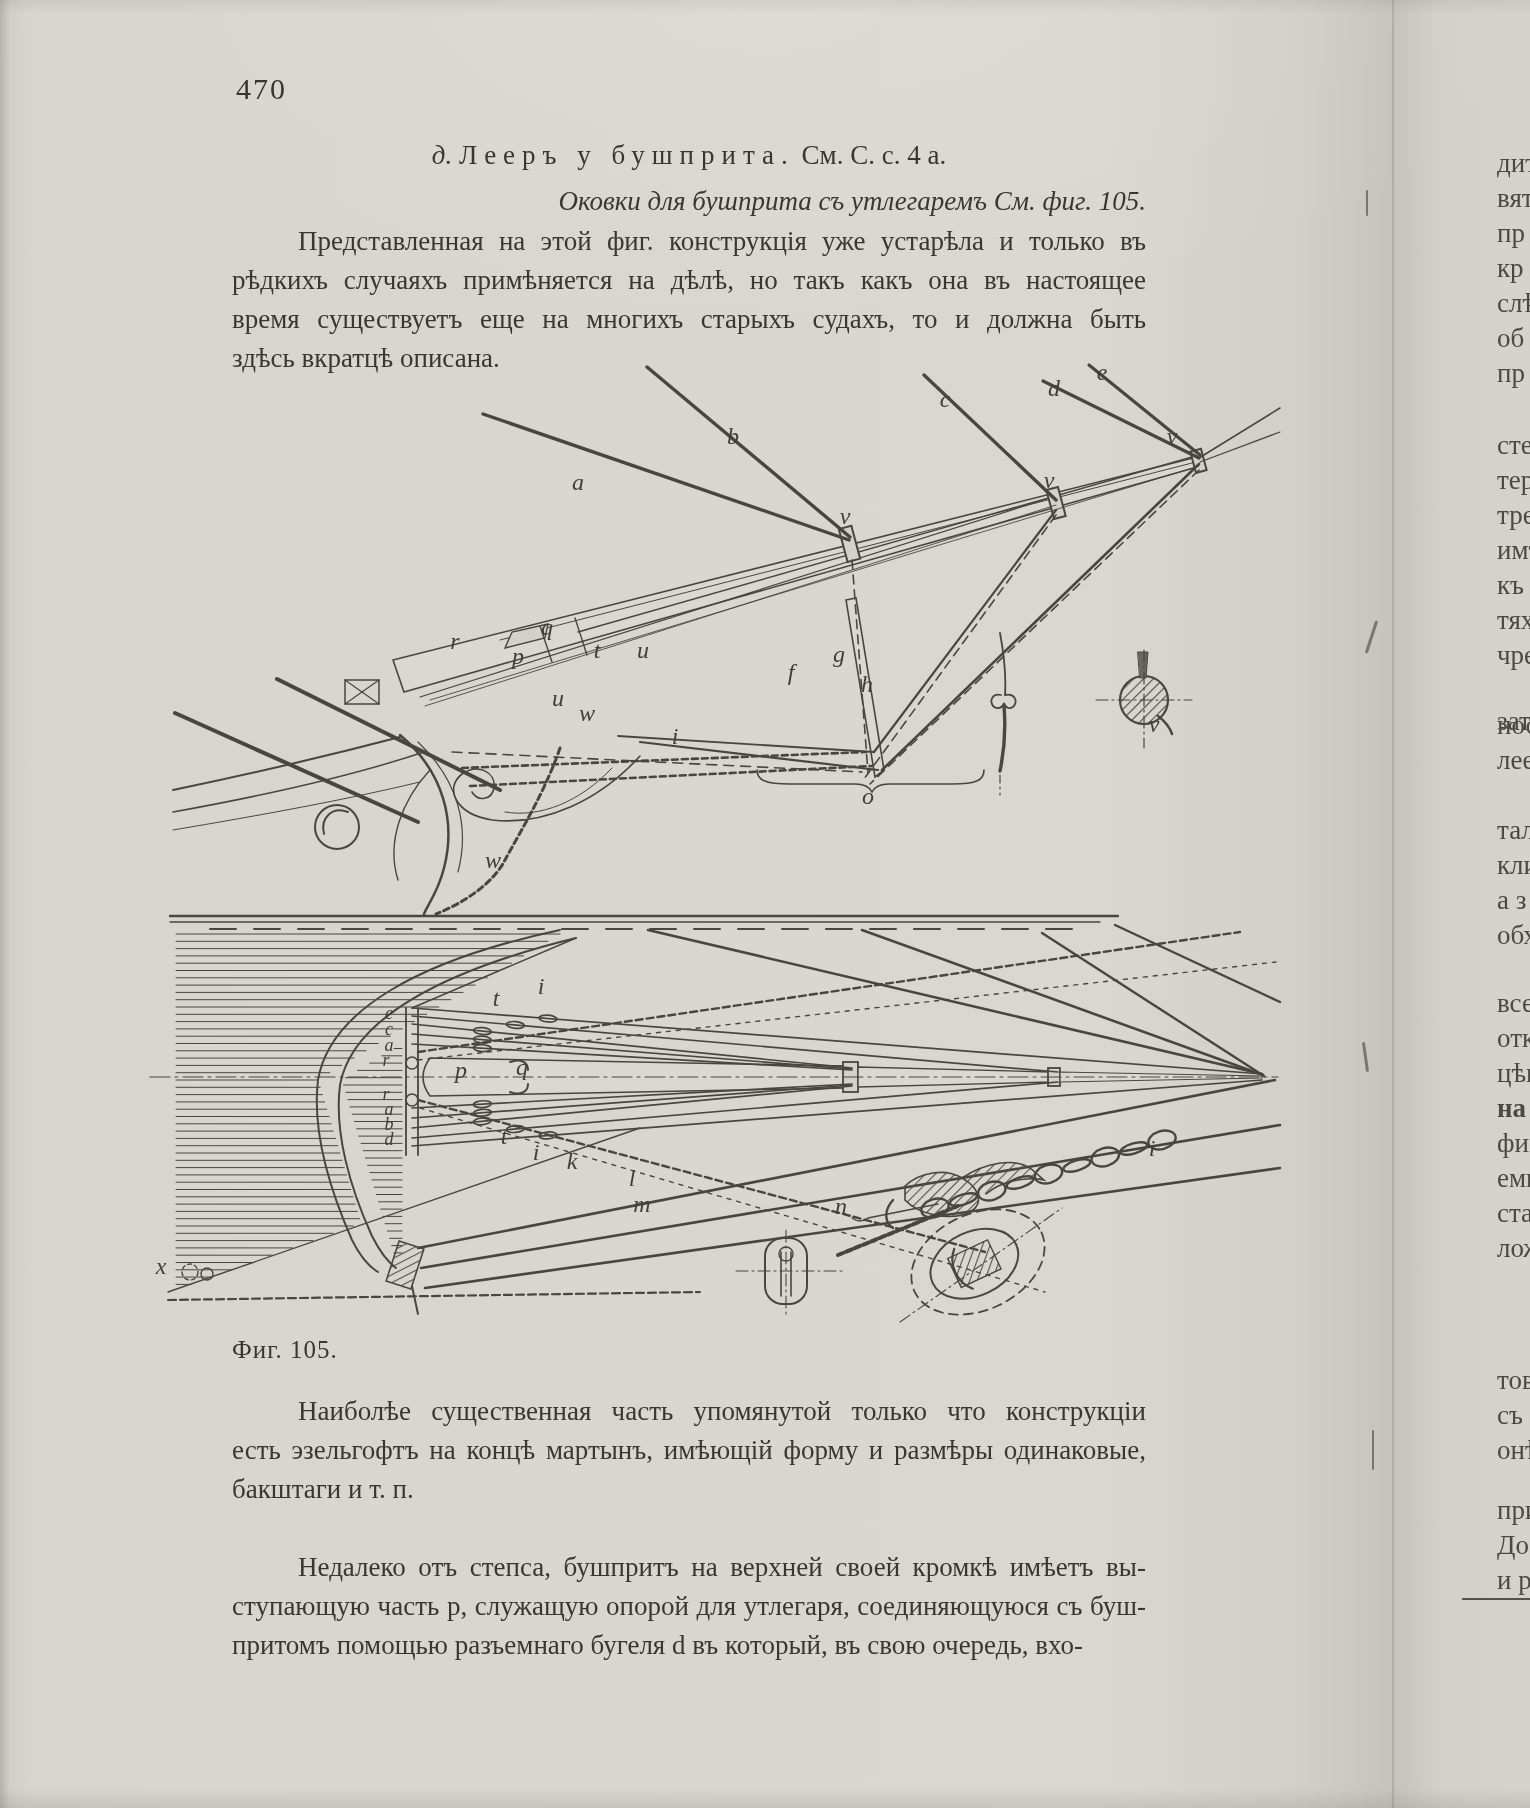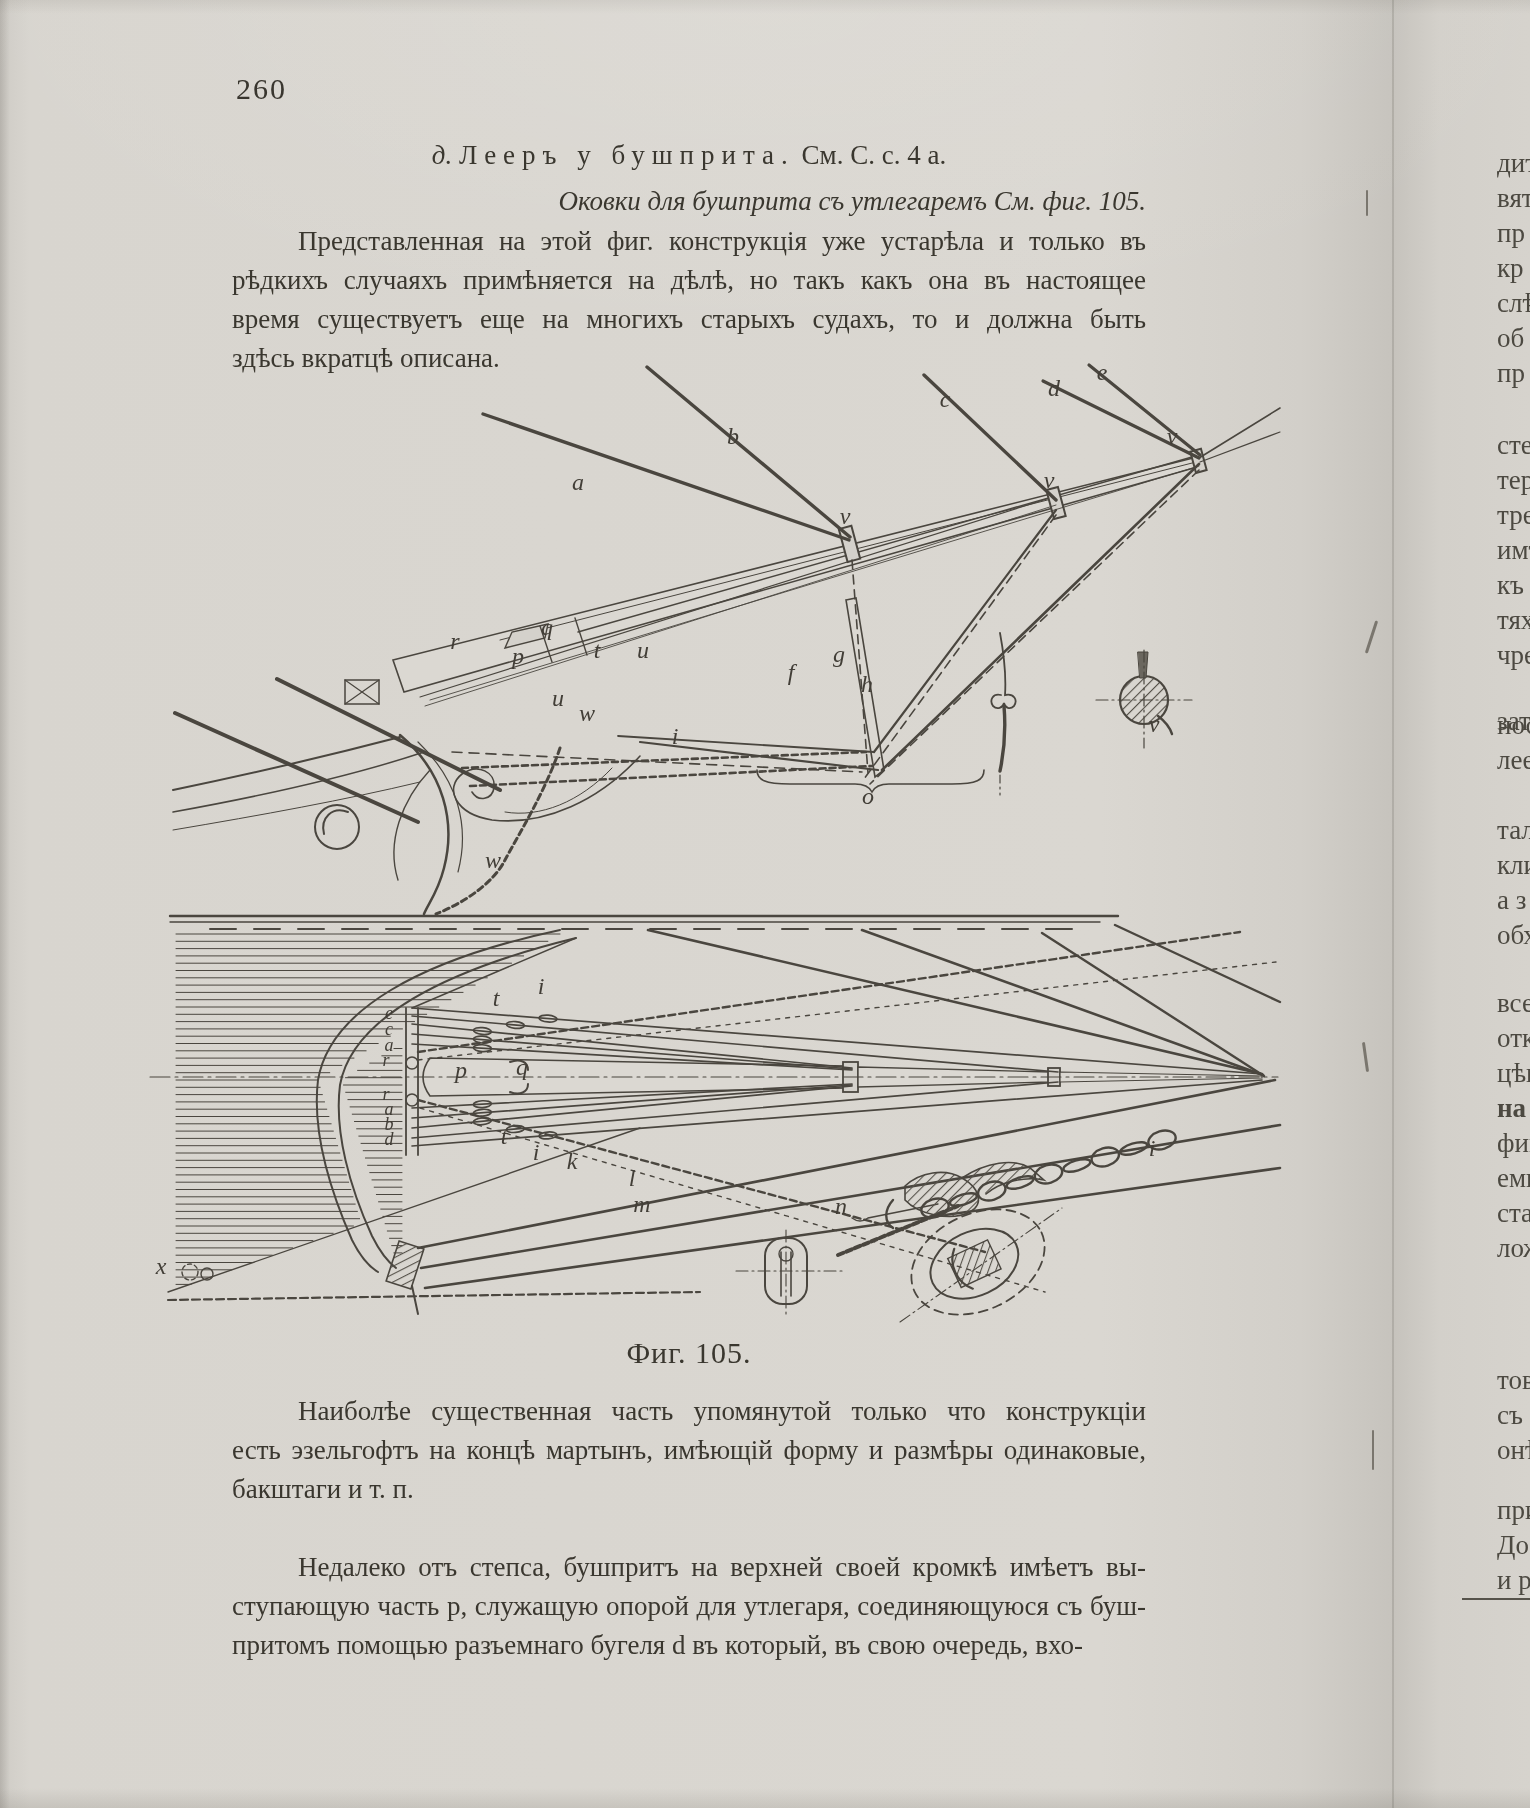"260" div.pagenum { text: 260 -> 470 }
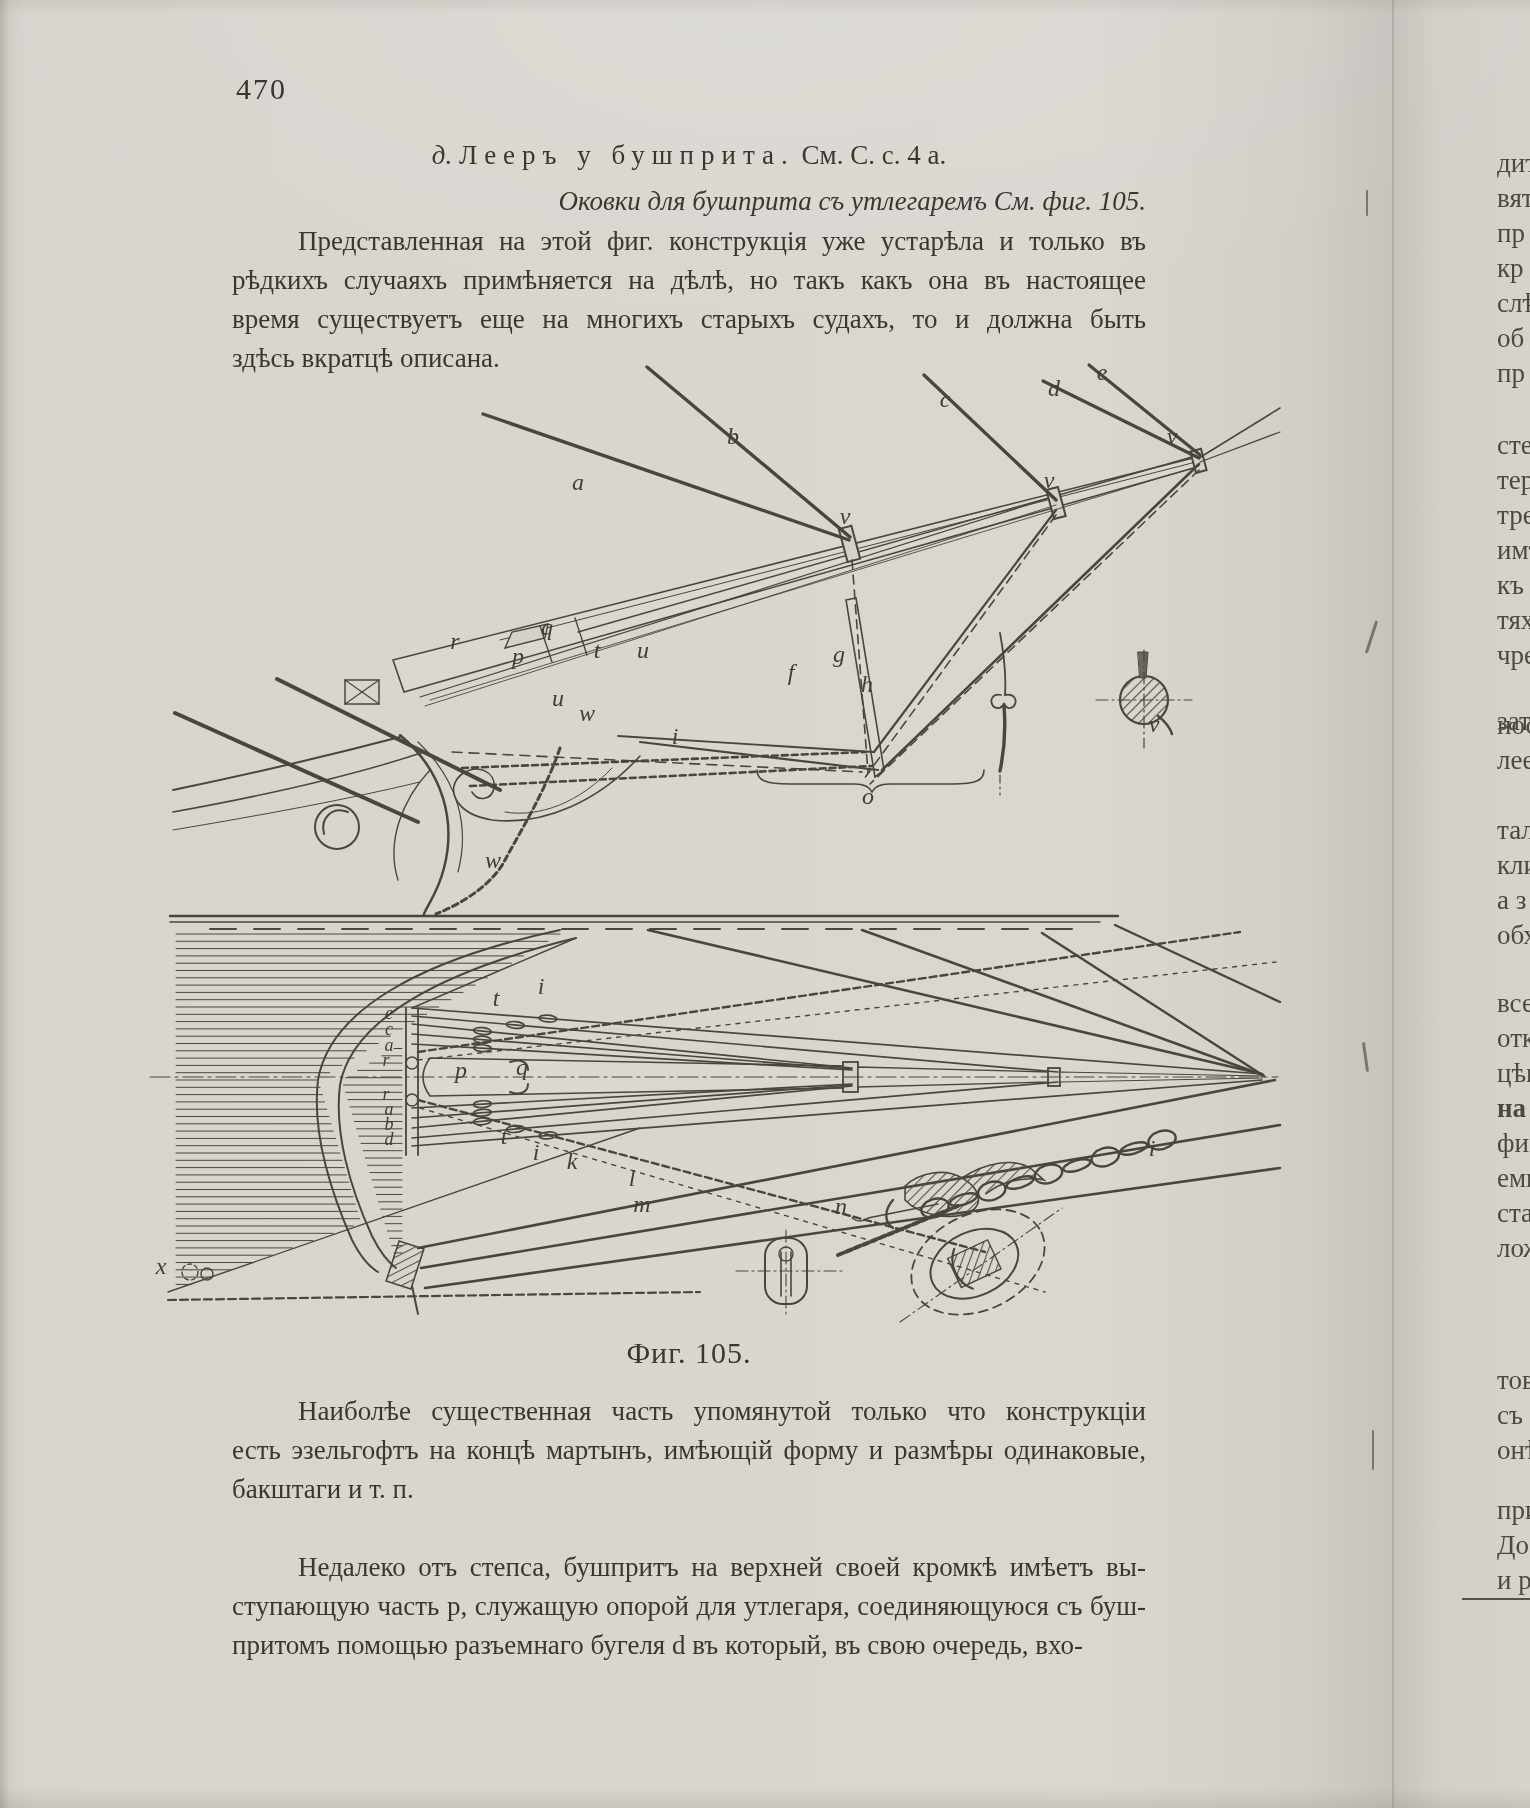"Фиг. 105." .caption { font-size: 30px -> 25px; text-align: center -> left }
